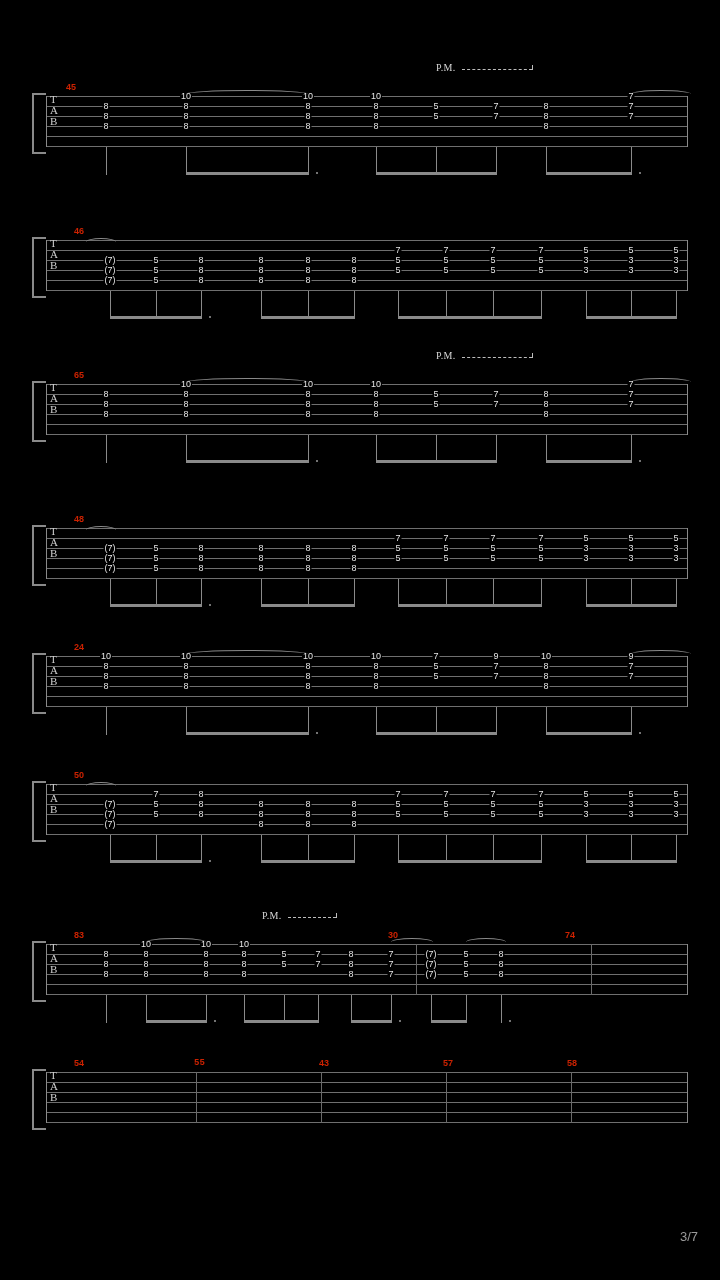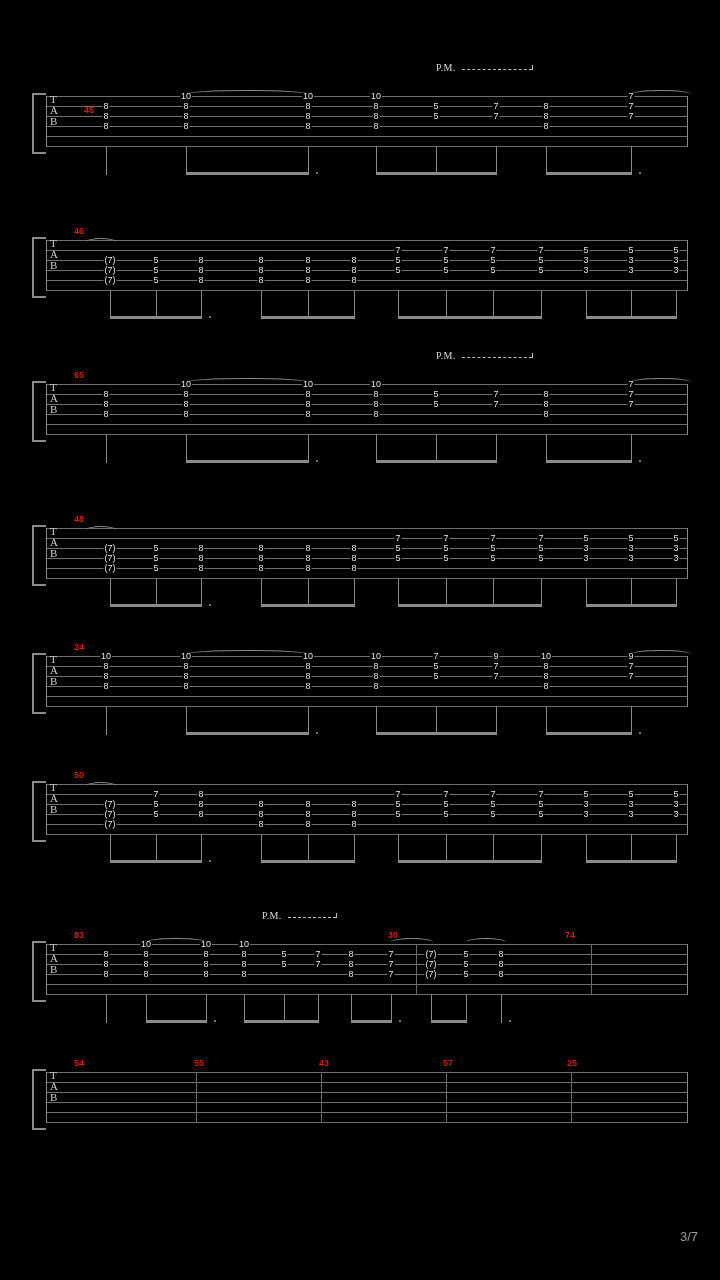"45" div.measure-num { left: 52px -> 34px; margin-top: 23px -> none }
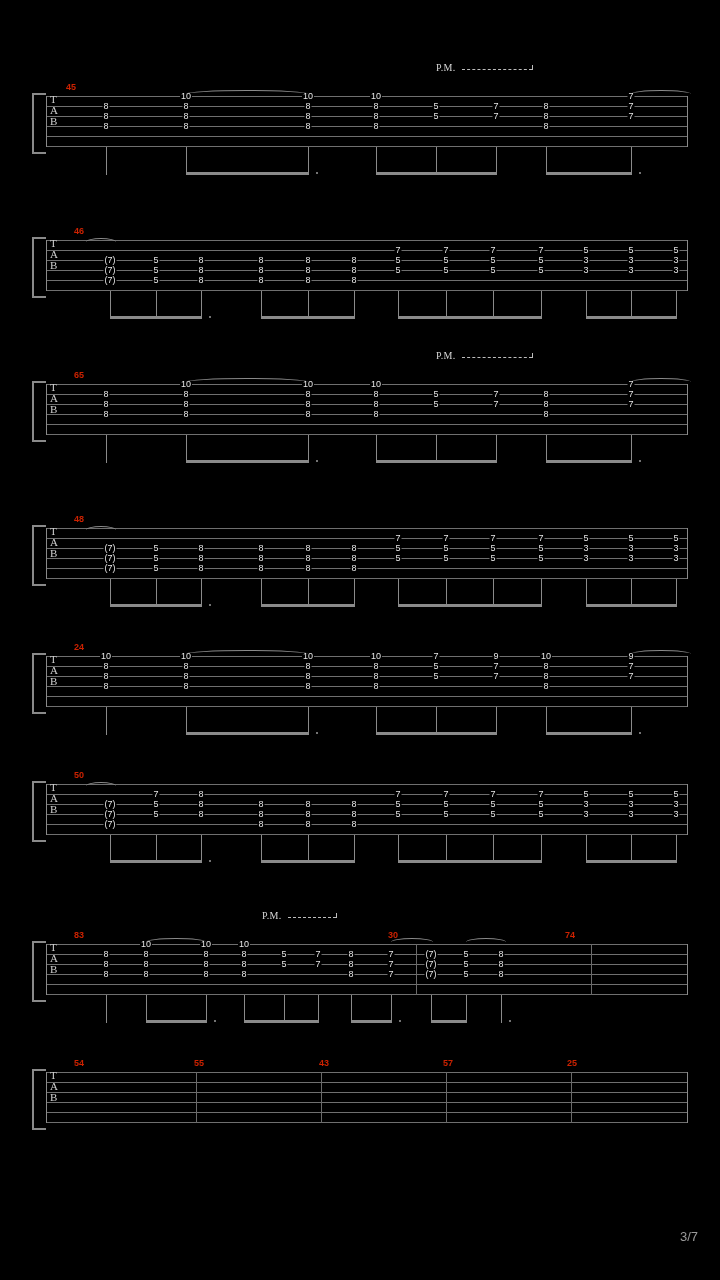"55" div.measure-num { font-family: none -> Liberation Mono, monospace }
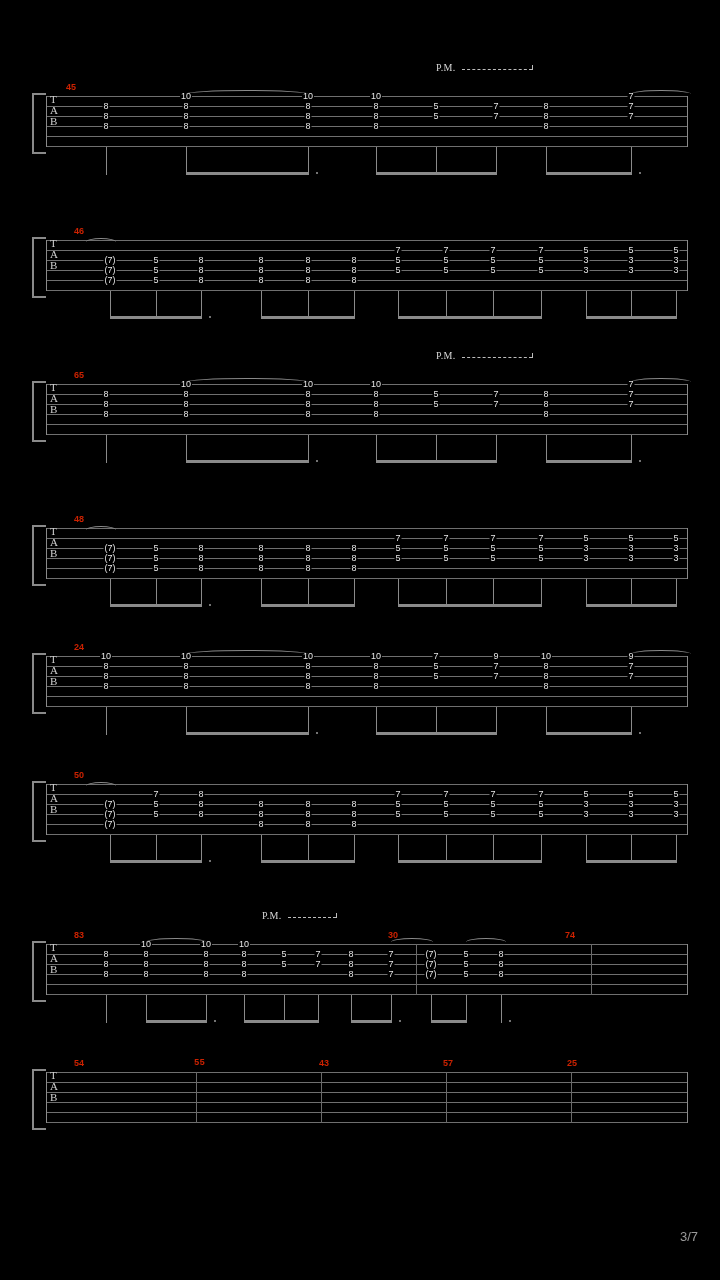"25" div.measure-num { text: 25 -> 58 }
